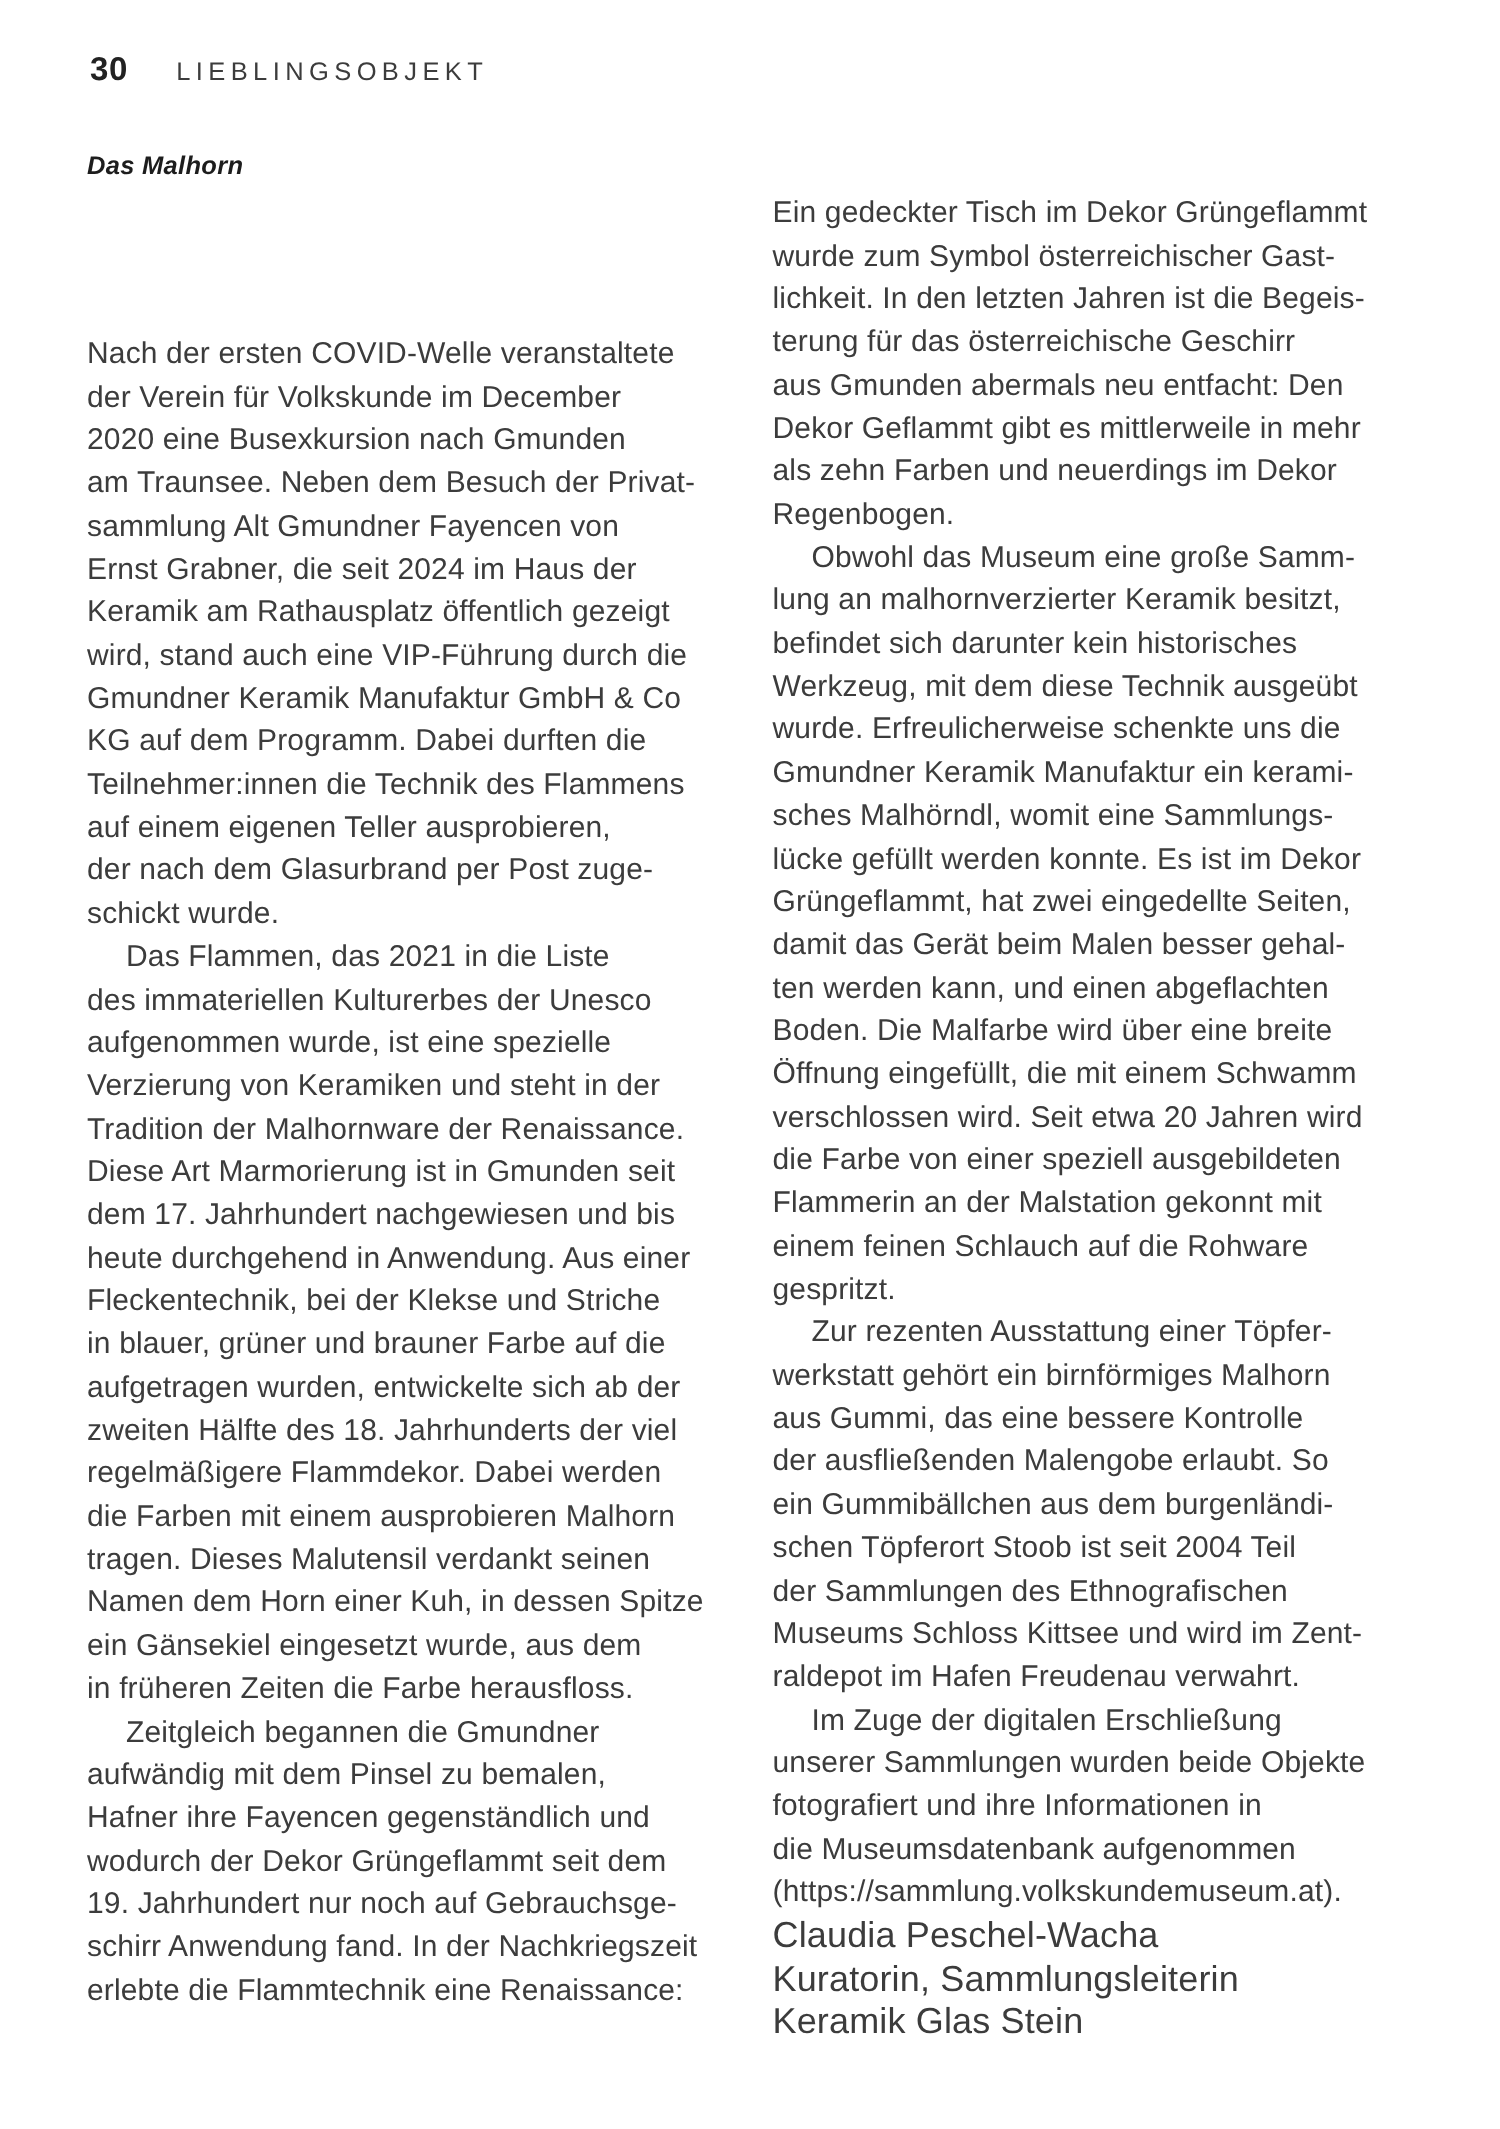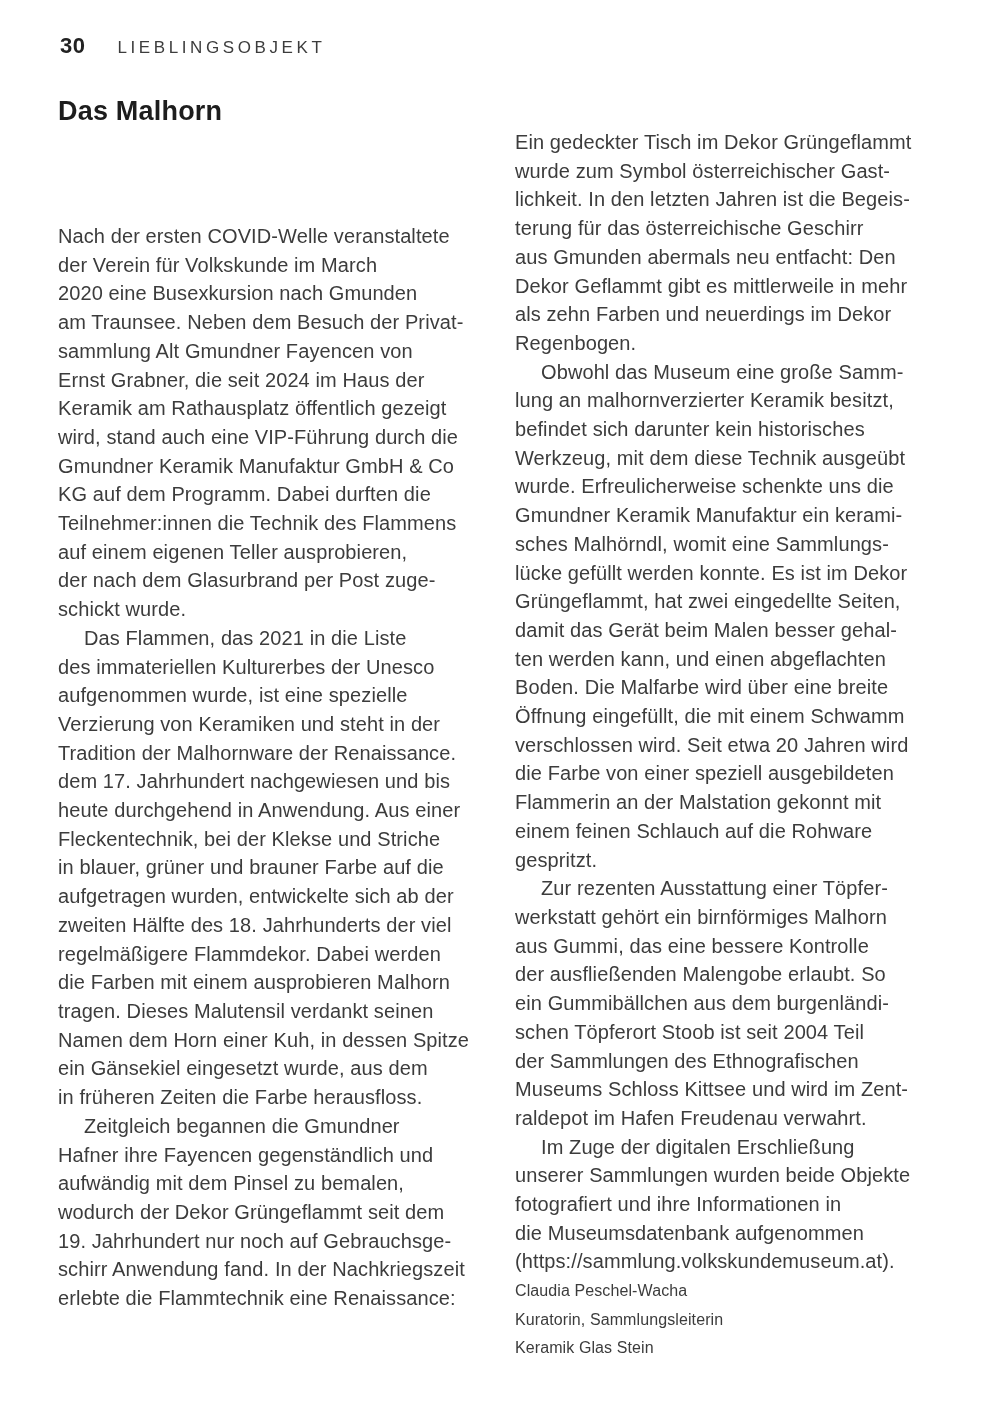"Das Malhorn" .article-title { font-size: 27px -> 17px; font-style: none -> italic }
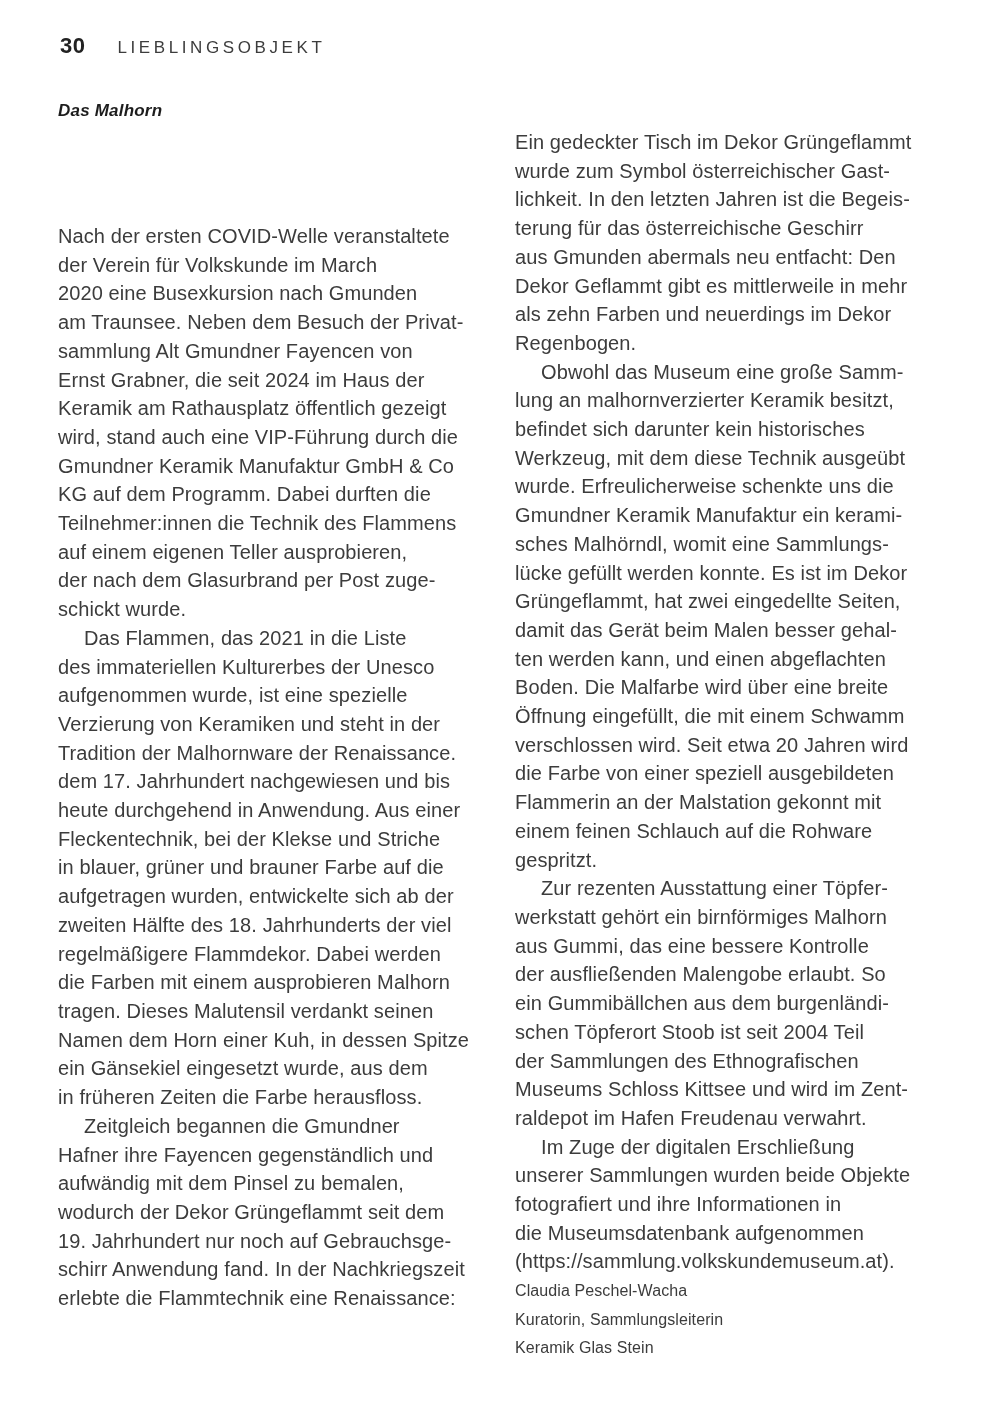"der Verein für Volkskunde im" div.line { text: March -> December }
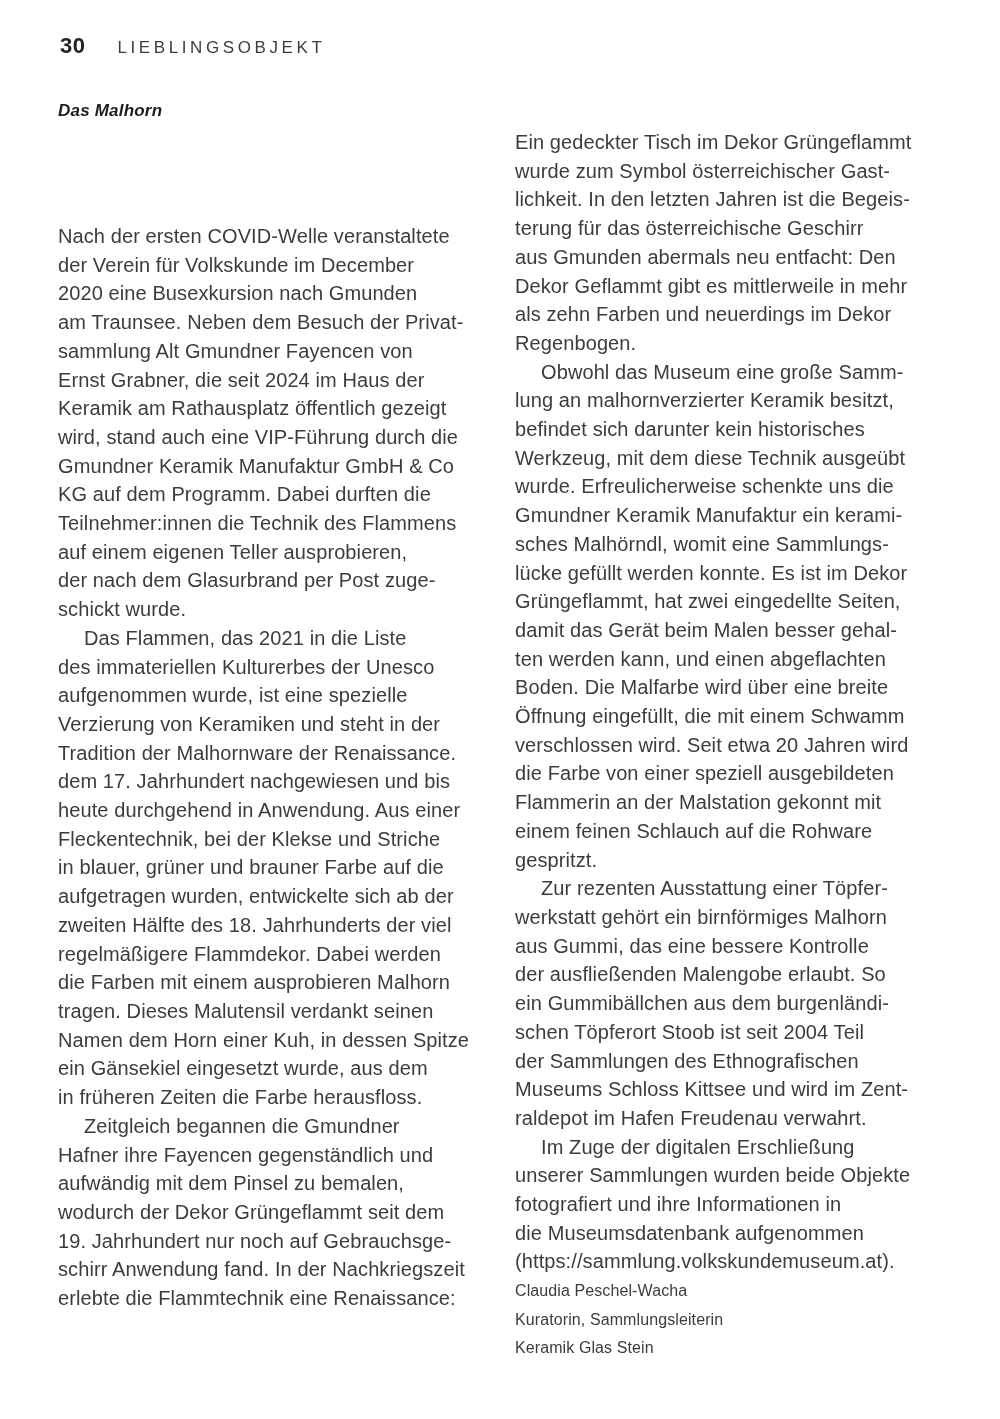"Diese Art Marmorierung ist in" div.line { html: none -> <div>Diese Art Marmorierung ist in Gmunden seit</div> }
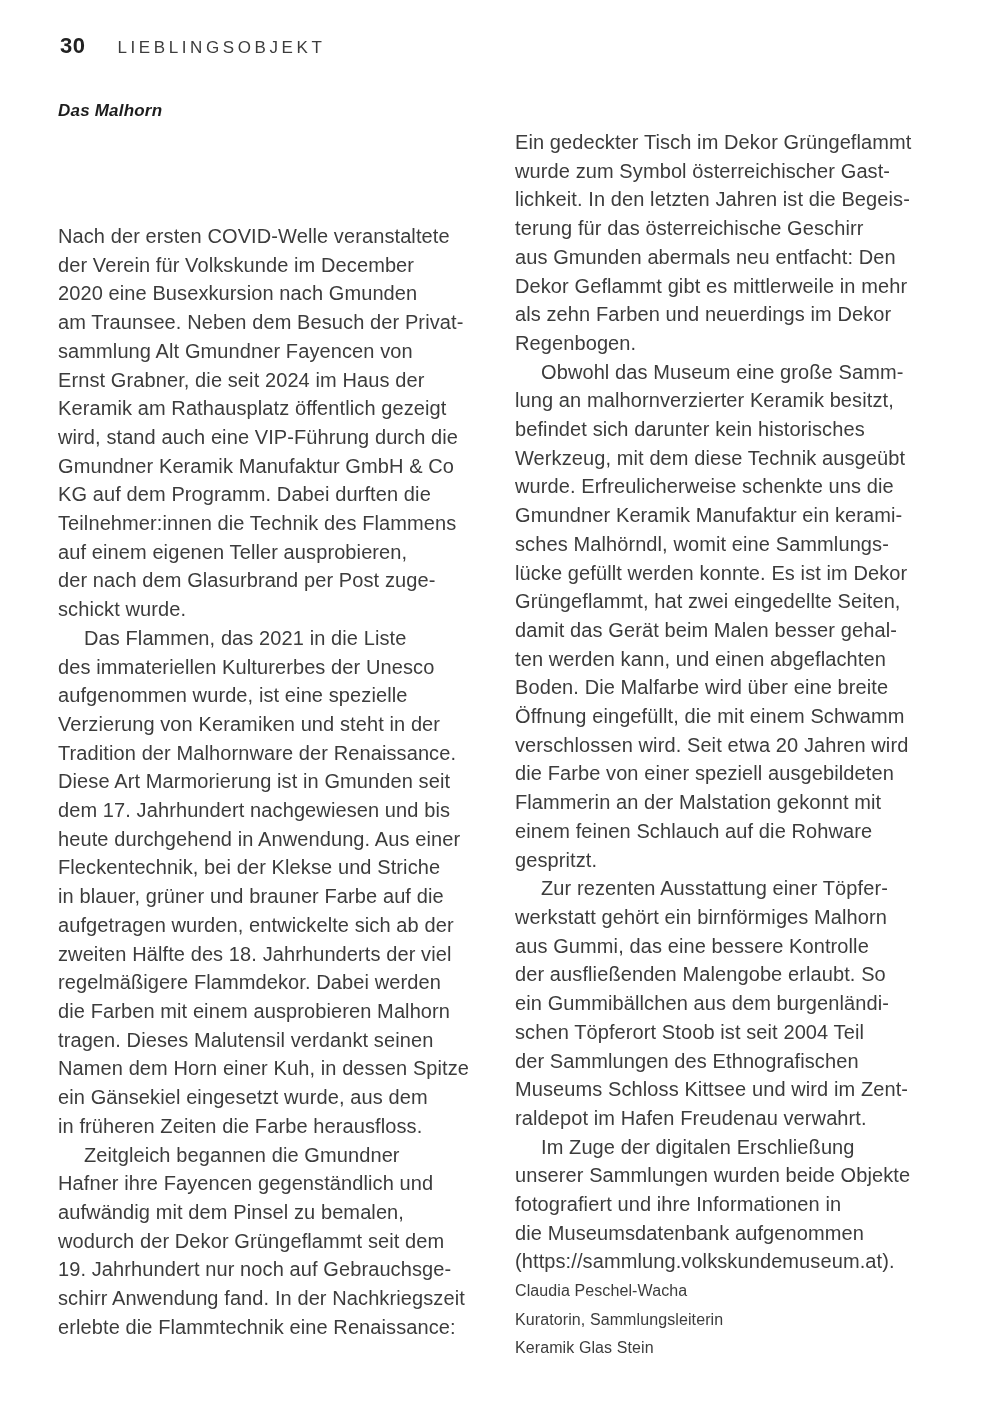"Hafner ihre Fayencen gegenständlich und" div.line { order: before "aufwändig mit dem Pinsel zu" -> after "aufwändig mit dem Pinsel zu" }
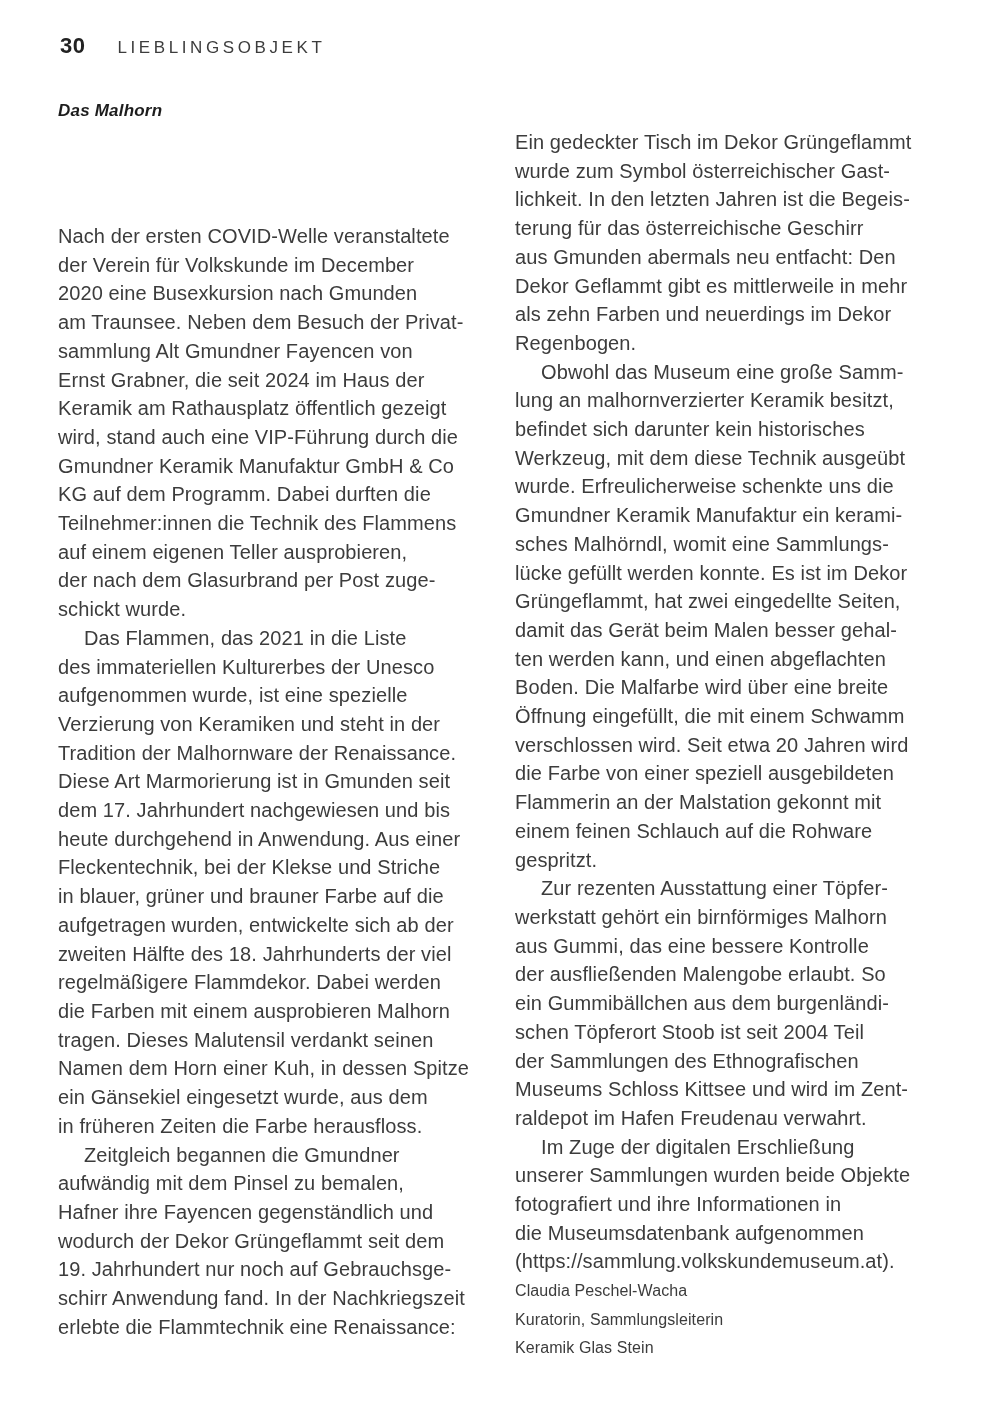"Claudia Peschel-Wacha" .signature-block { font-size: 16px -> 24px }
